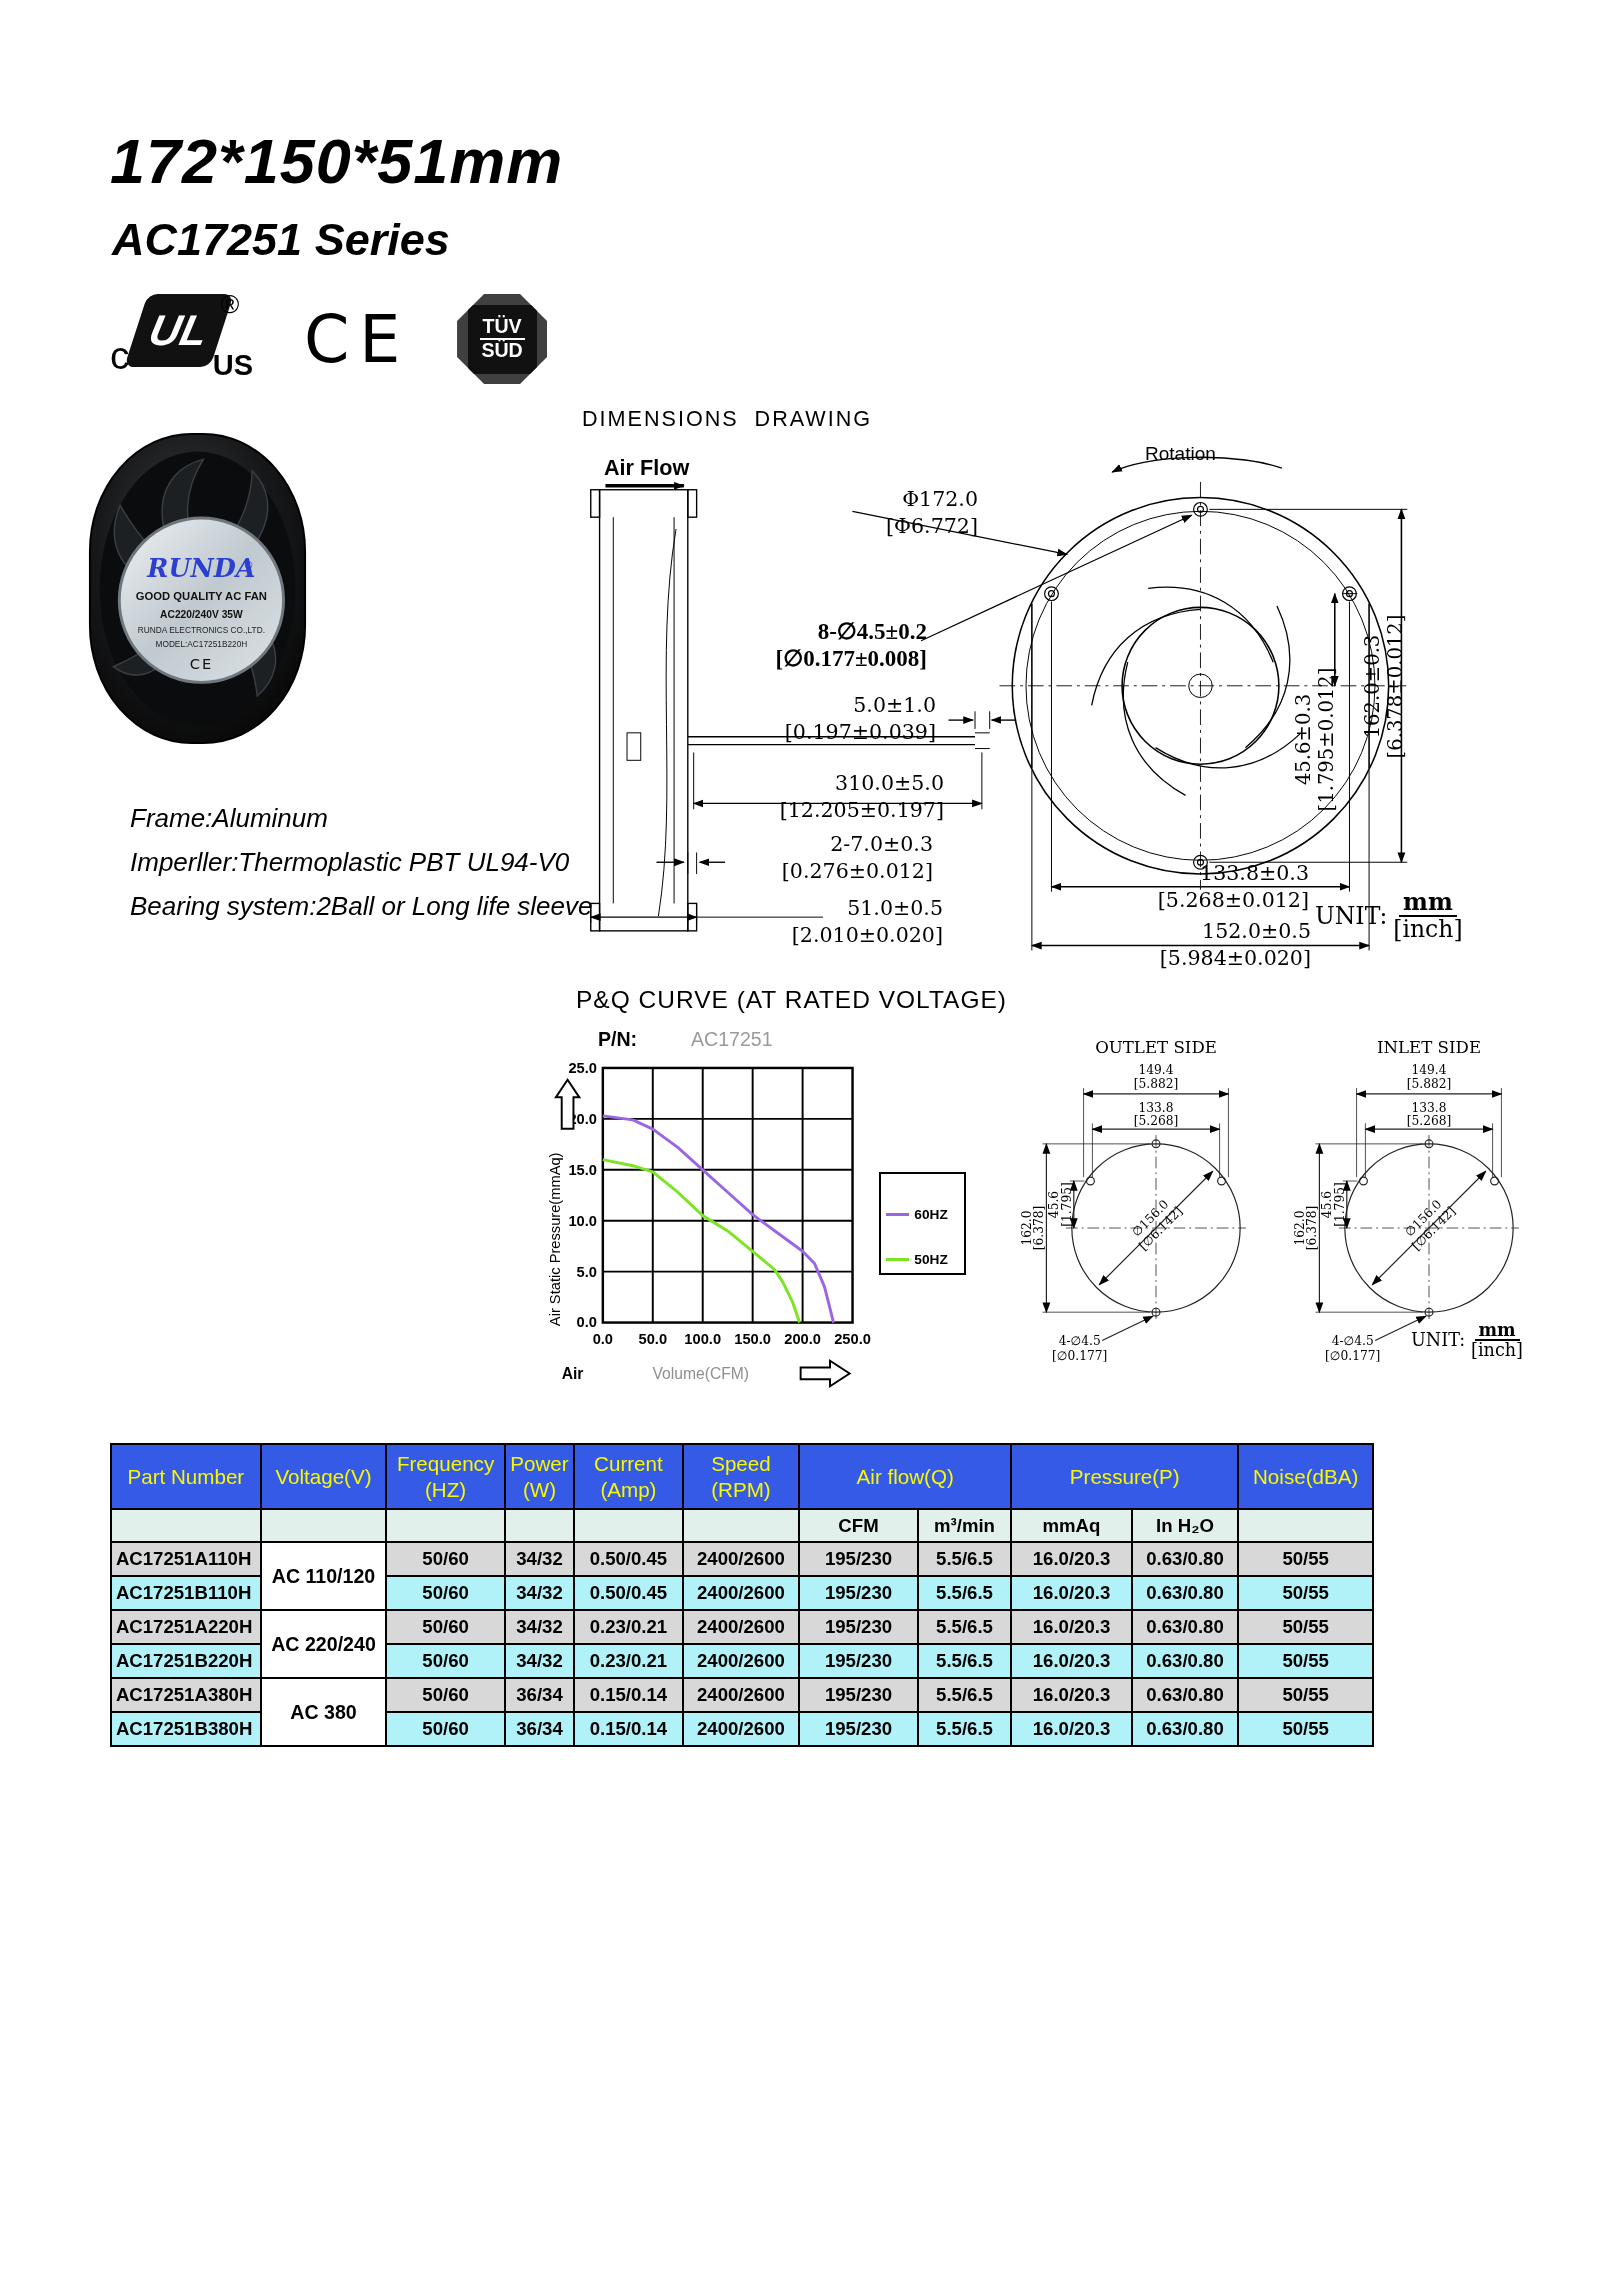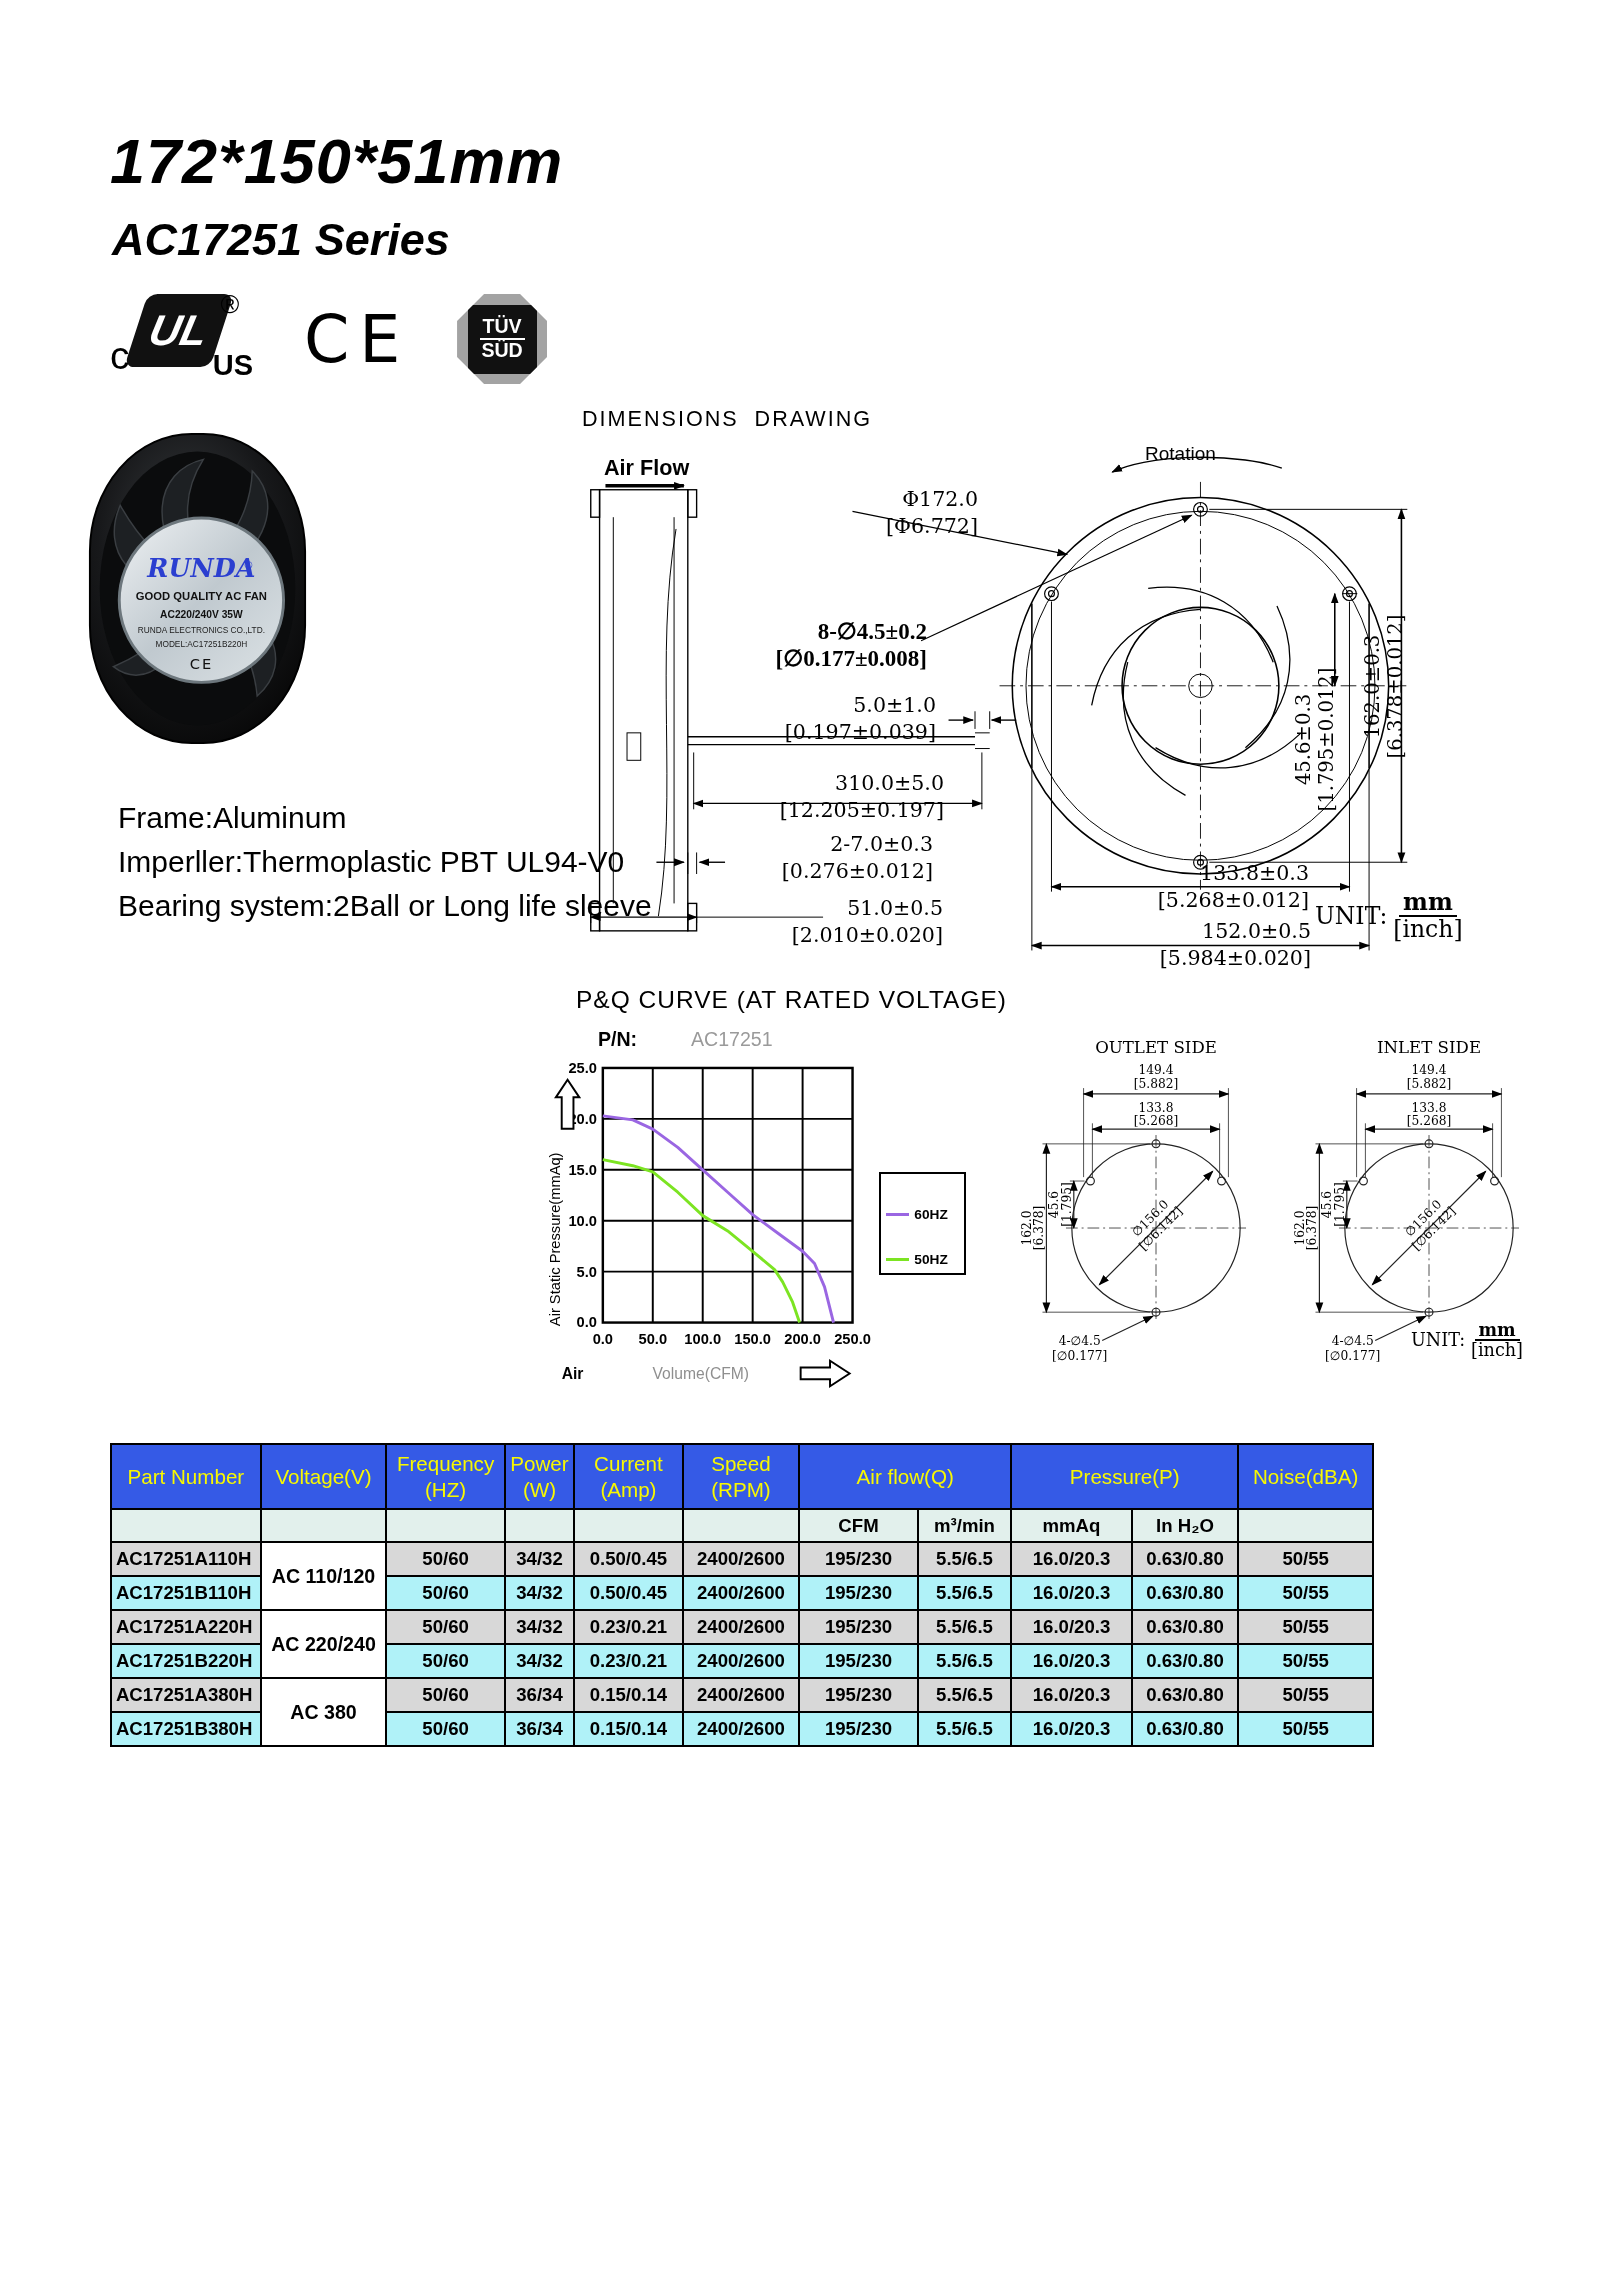"TÜV" .tuv-logo { background: #a3a3a3 -> #404040 }
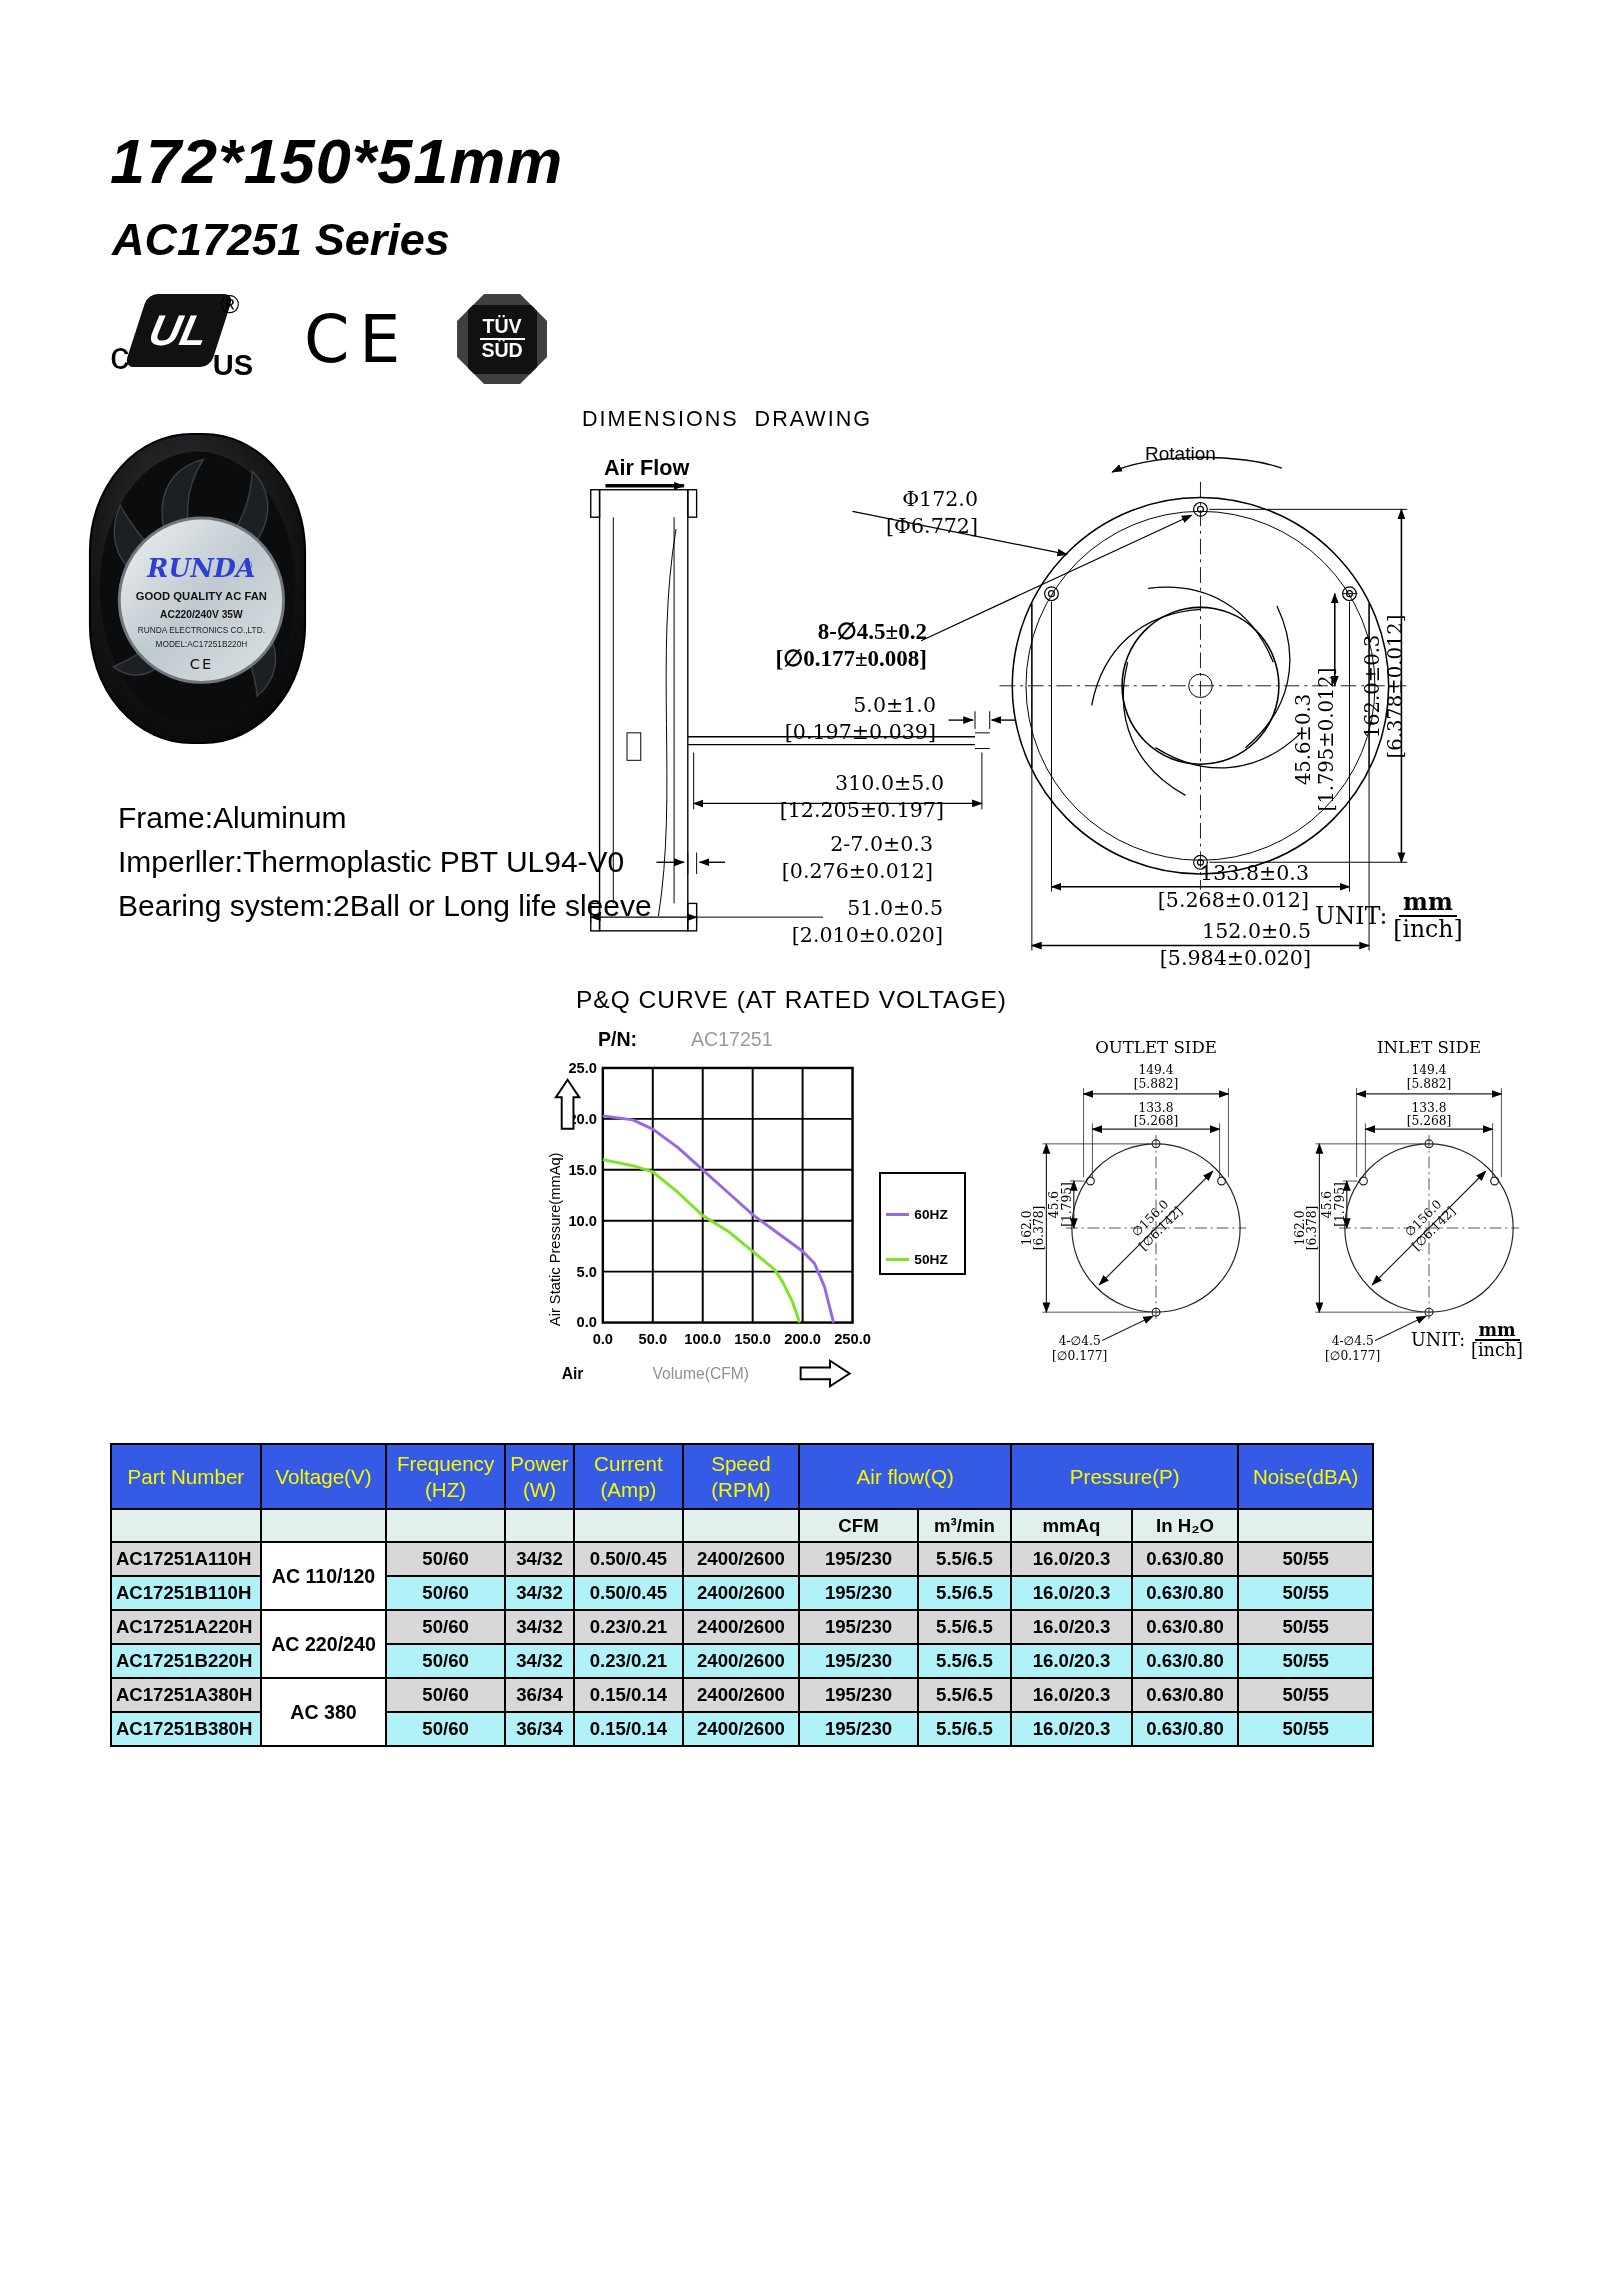"Frame:Aluminum" .specs { font-size: 30px -> 26px; font-style: none -> italic; left: 118px -> 130px }
